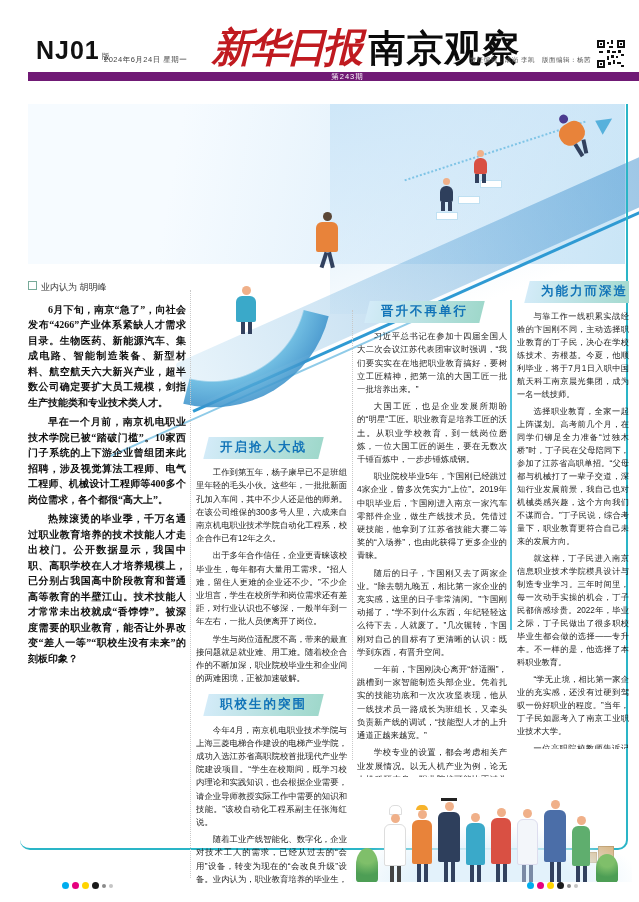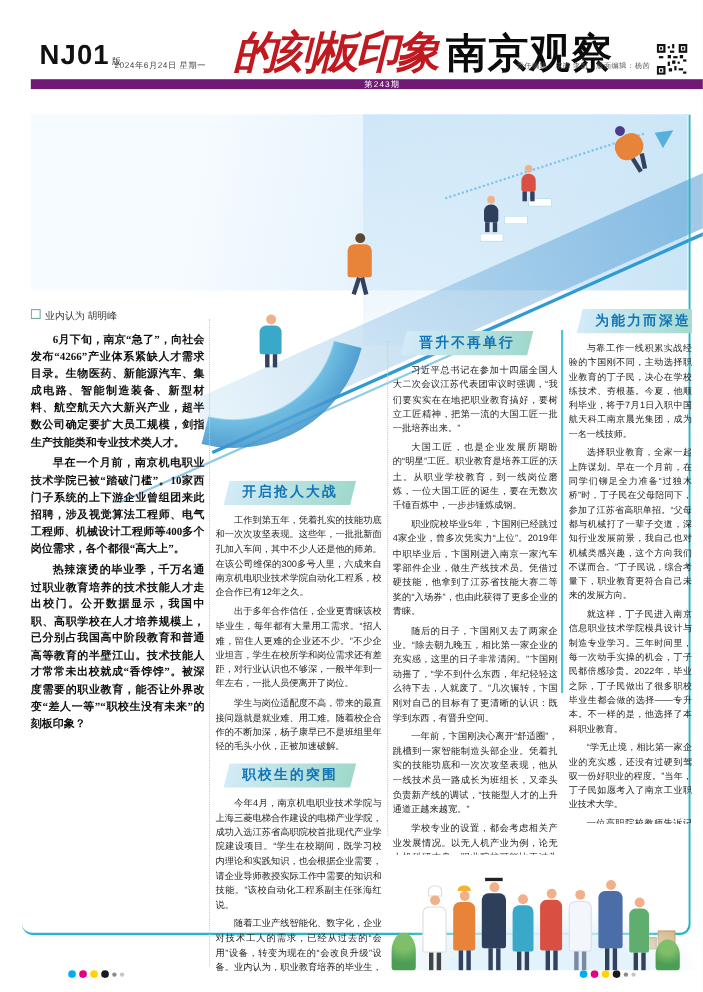"的刻板印象" span.cn1 { text: 的刻板印象 -> 新华日报 }
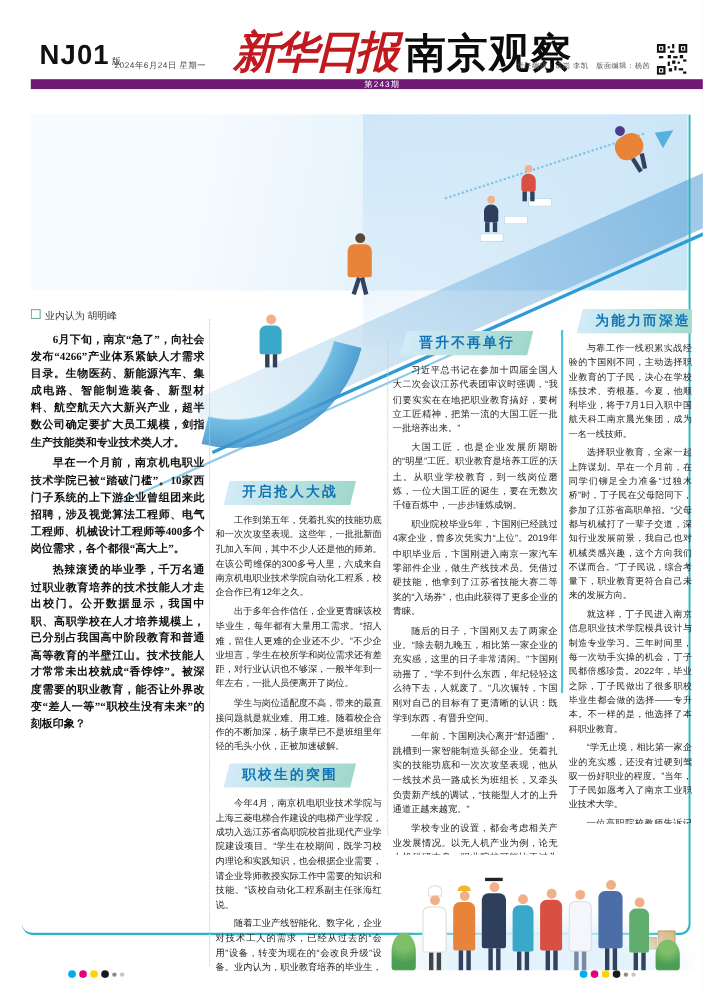"选择职业教育，全家一起上阵谋划。早在一个月前，在同学们铆足全力准备“过独木桥”时" p { text: 早在一个月前 -> 高考前几个月 }
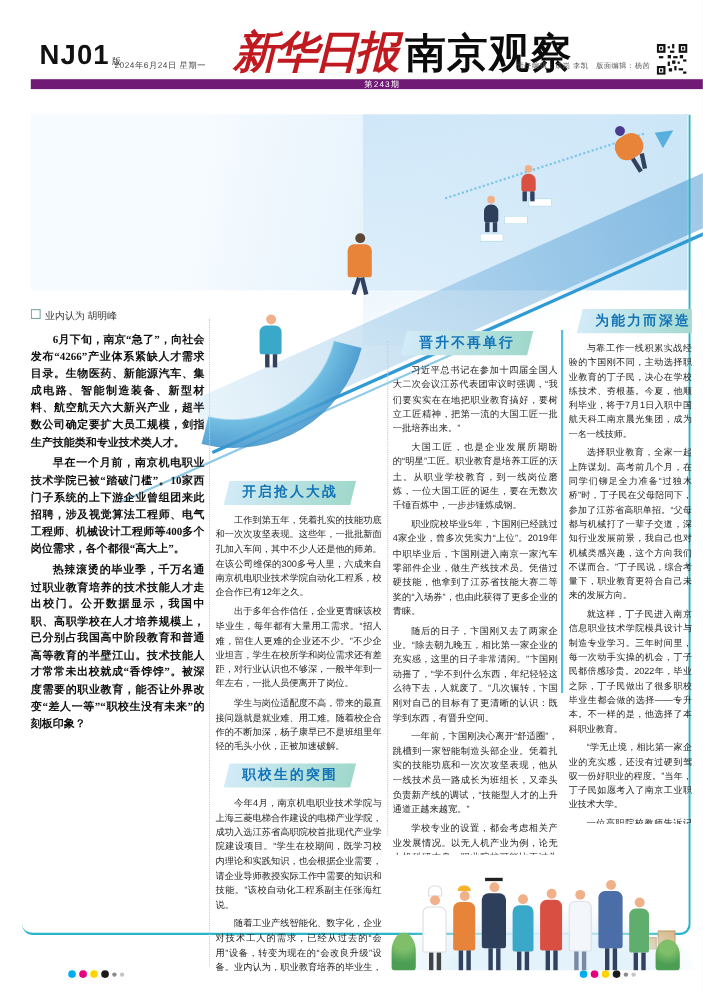"工作到第五年，凭着扎实的技能功底和一次次攻坚表现。这些年，一批批新面孔加入车间，" p { text: 凭着扎实的技能功底和一次次攻坚表现 -> 杨子康早已不是班组里年轻的毛头小伙 }
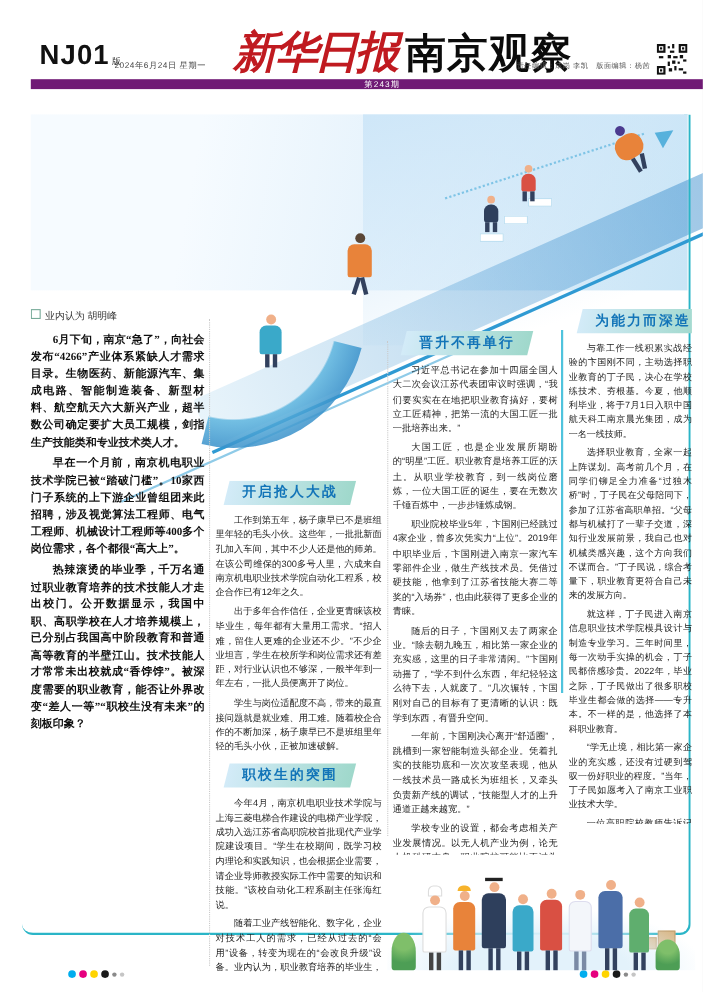"学生与岗位适配度不高，带来的最直接问题就是就业难、用工难。随着校企合作的不断加深" p { text: 杨子康早已不是班组里年轻的毛头小伙 -> 职业院校毕业生和企业间的两难困境 }
